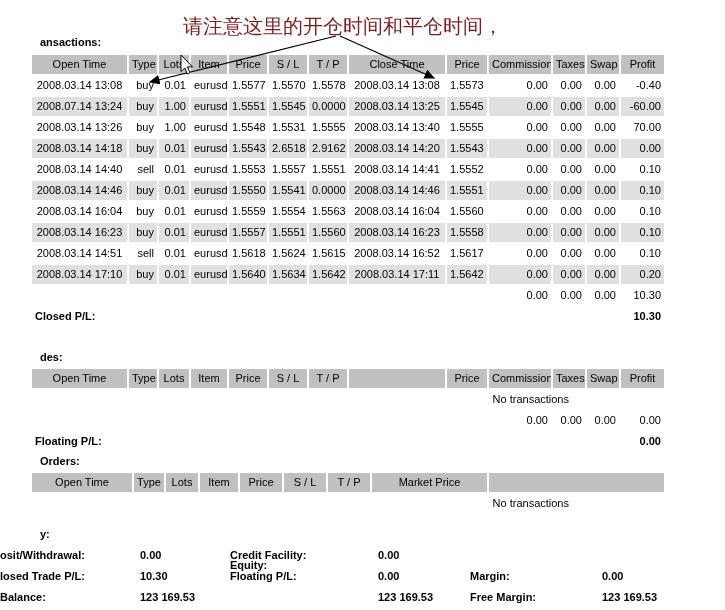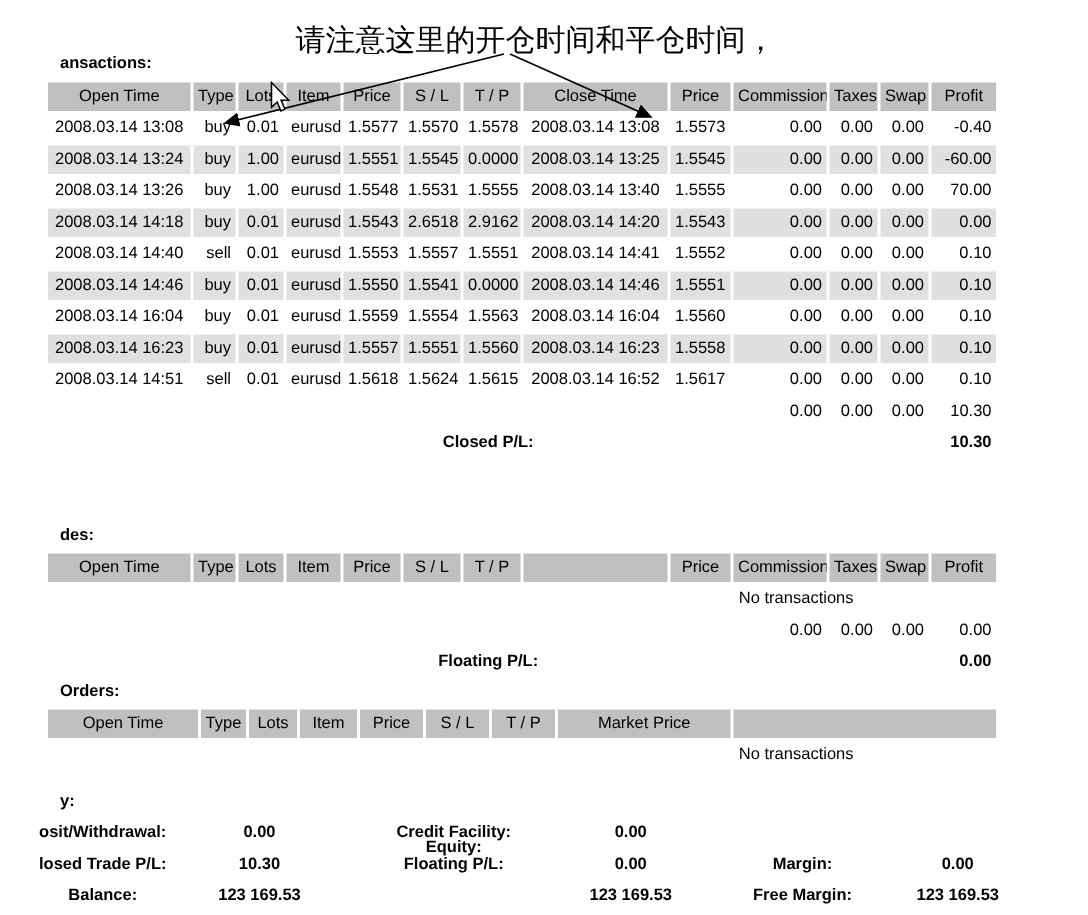"请注意这里的开仓时间和平仓时间，" .annotation { color: #000000 -> #7f1d1d; left: 197px -> 183px }
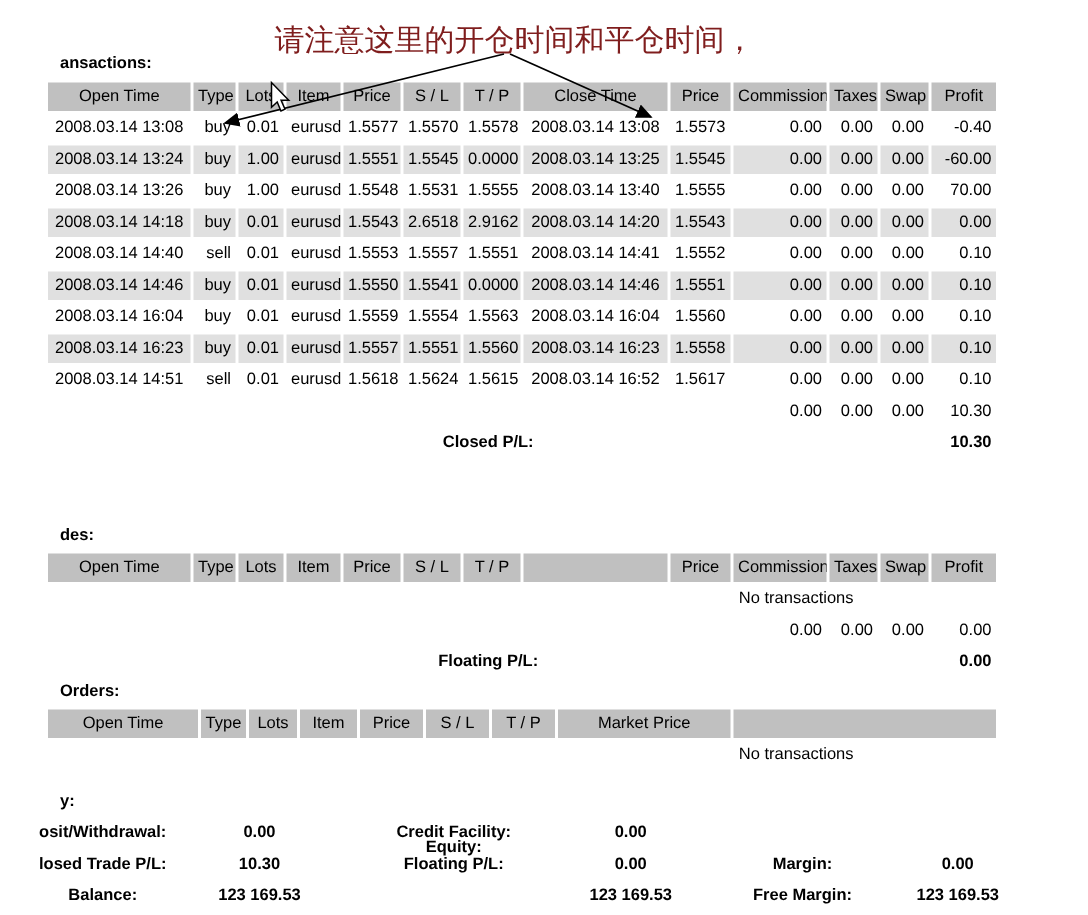"2008.03.14 13:24" td { text: 2008.03.14 -> 2008.07.14 }
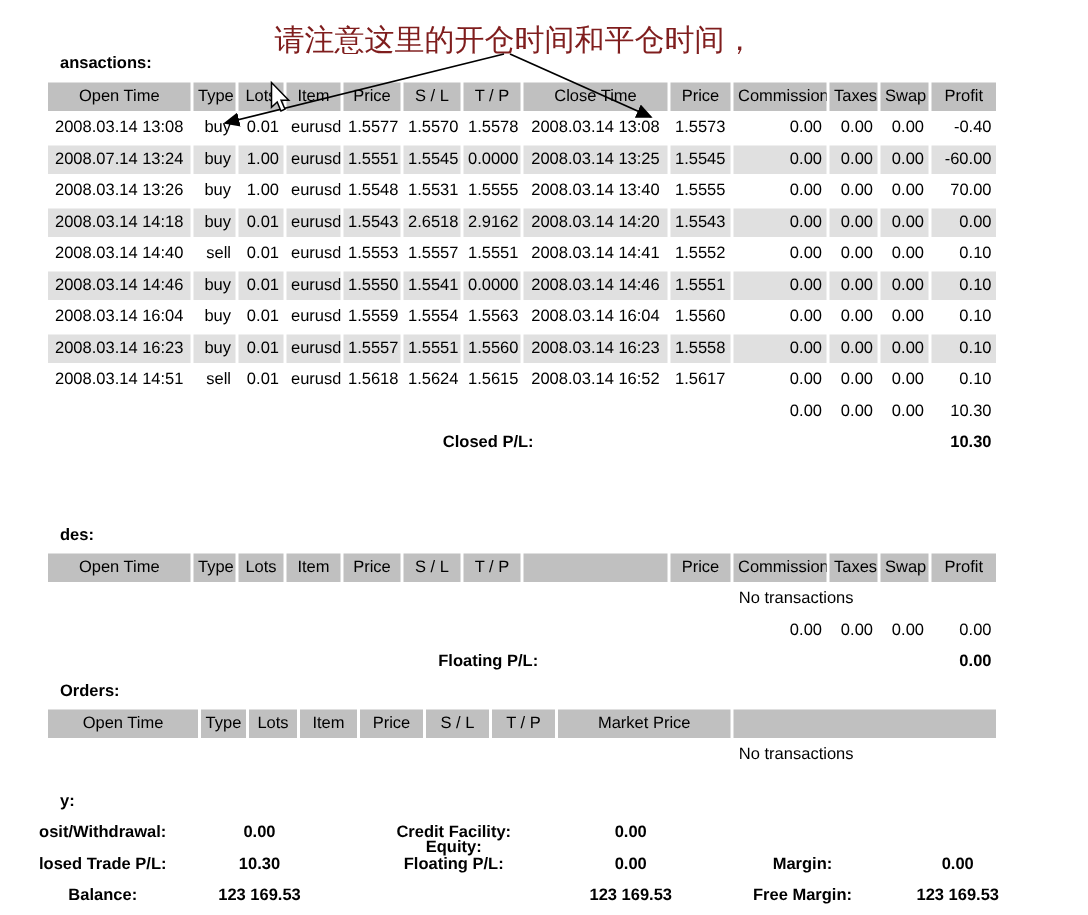"2008.03.14 17:10" tr { html: none -> <tr> <td>2008.03.14 17:10</td> <td>buy</td> <td>0.01</td> <td>eurusd</td> <td>1.5640</td> <td>1.5634</td> <td>1.5642</td> <td>2008.03.14 17:11</td> <td>1.5642</td> <td>0.00</td> <td>0.00</td> <td>0.00</td> <td>0.20</td> </tr> }
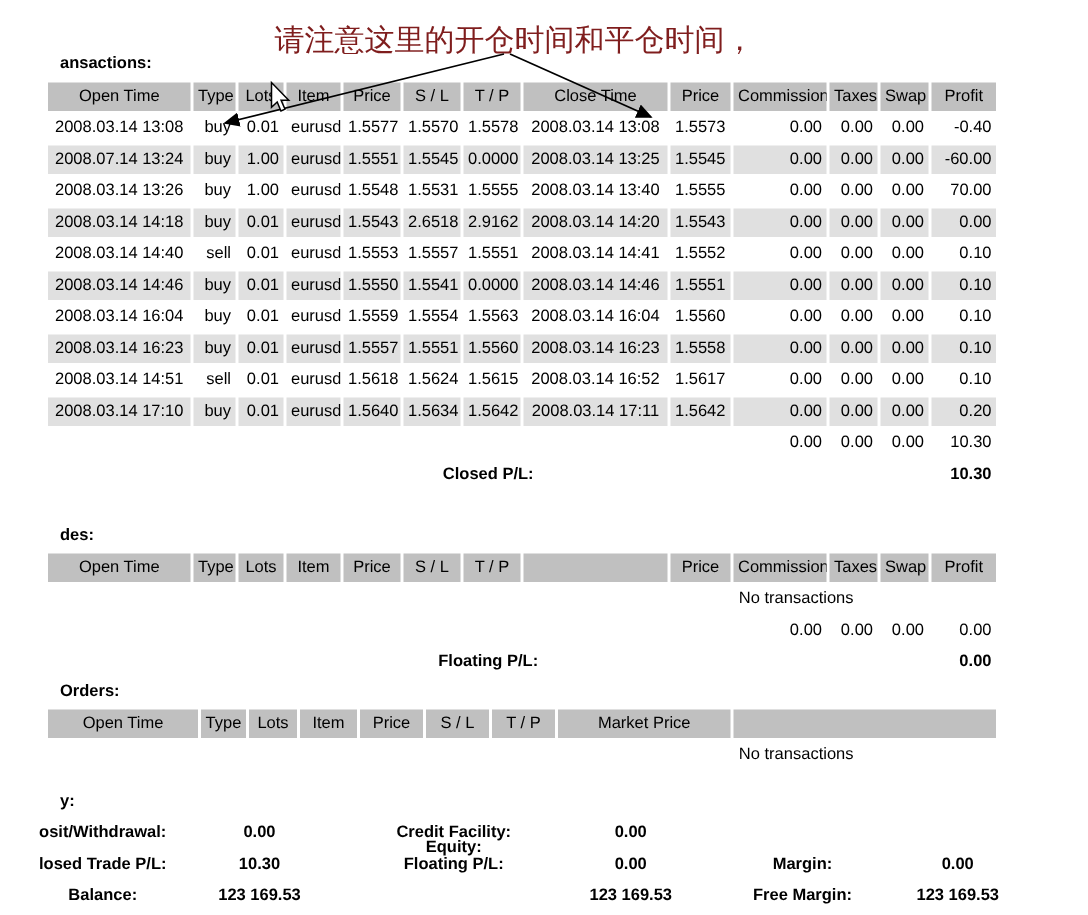"Closed P/L:" td.plabel { text-align: center -> left }
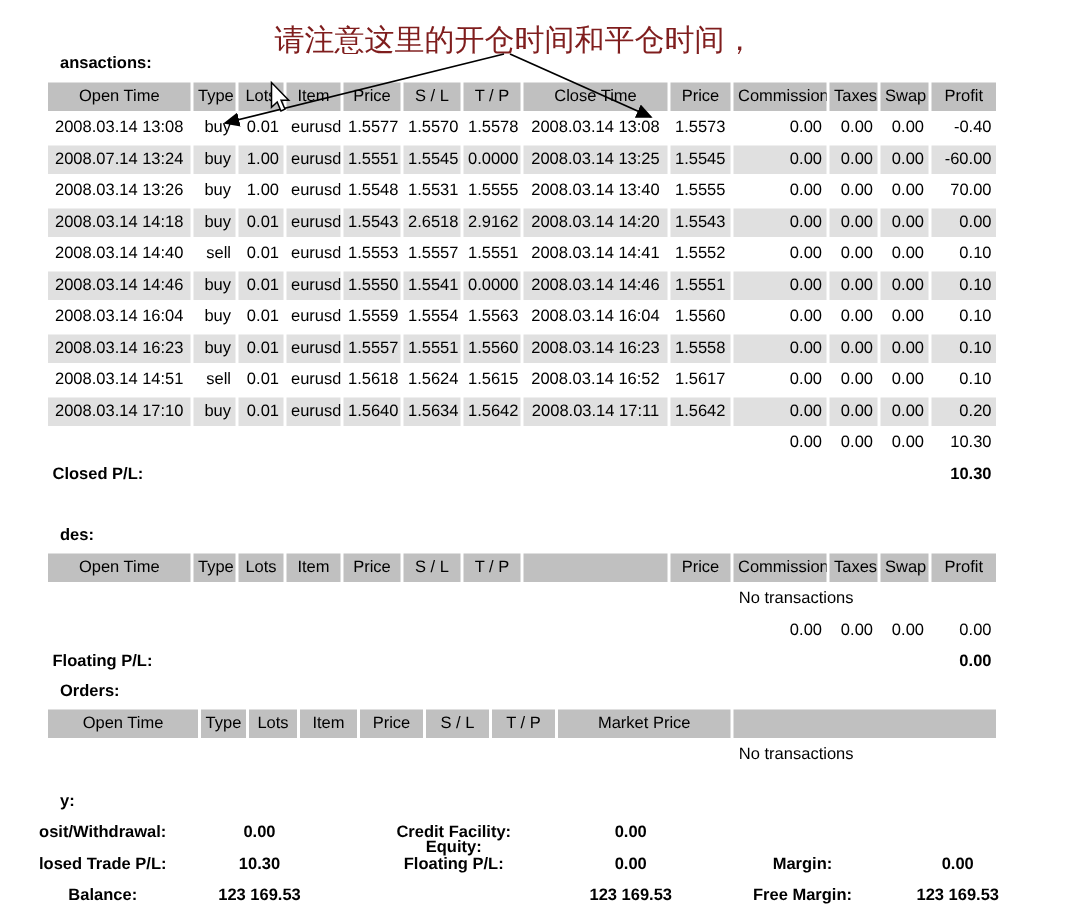"osit/Withdrawal:" .sumcell { text-align: center -> left }
